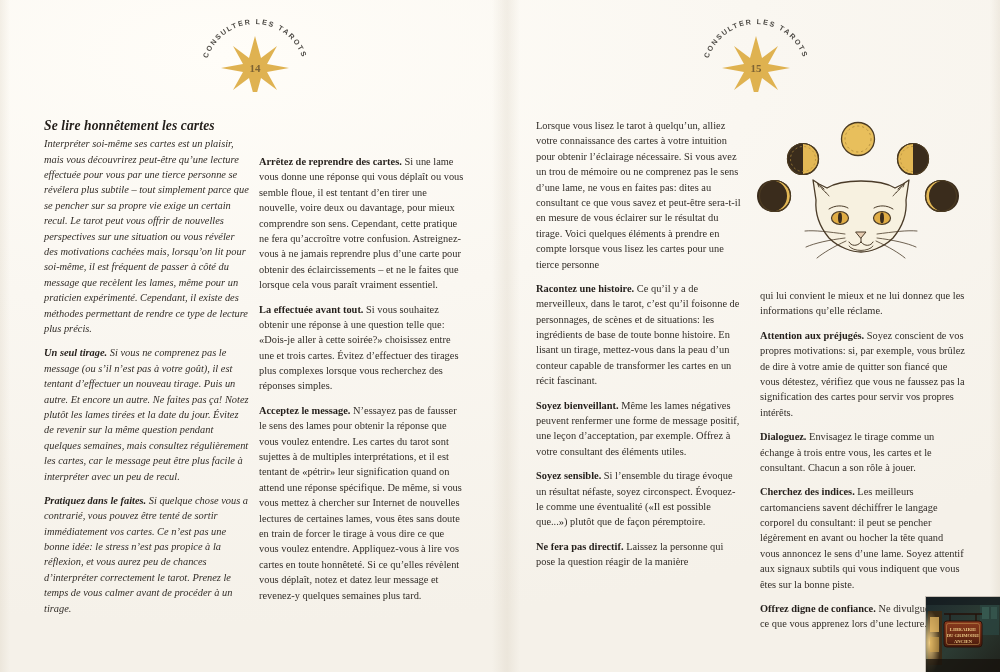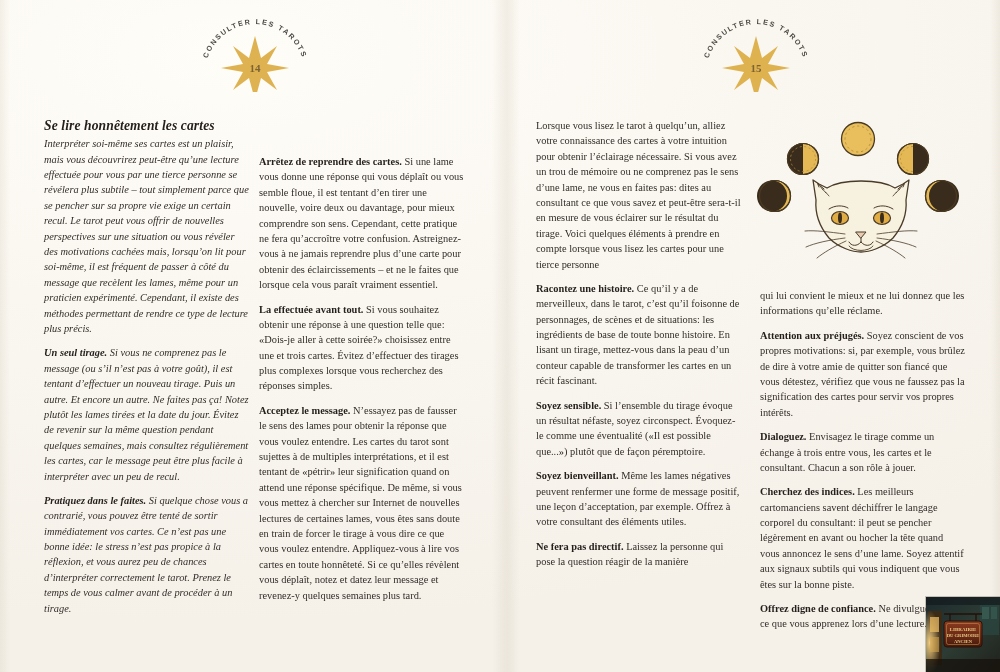"Soyez sensible. Si l’ensemble du" p.para { order: before "Soyez bienveillant. Même les lames" -> after "Soyez bienveillant. Même les lames" }
